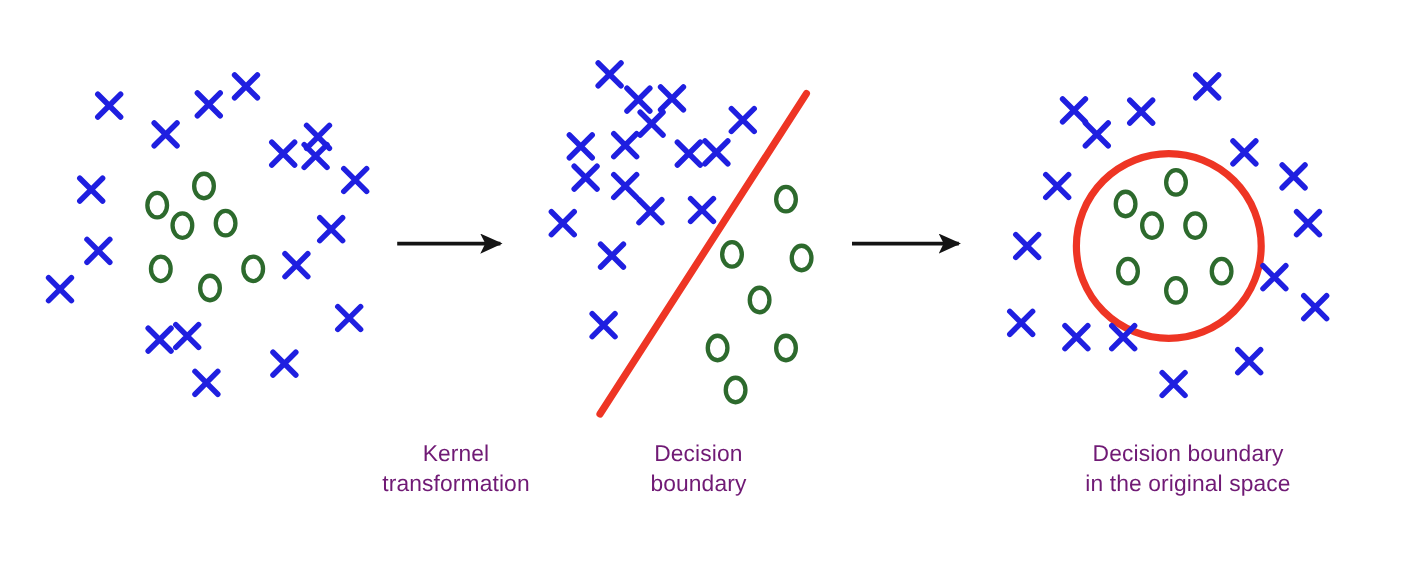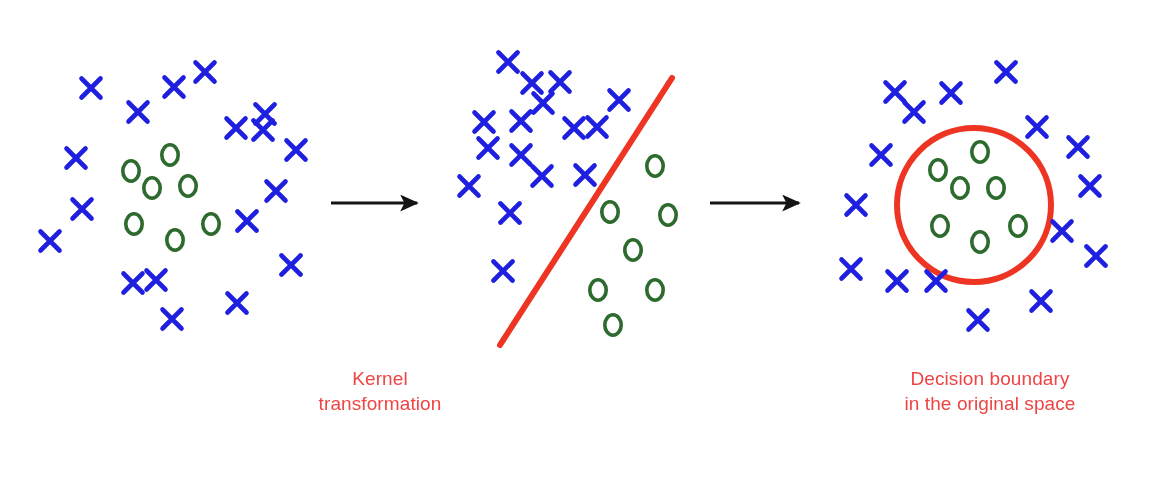"Kernel" .caption { color: #ef4444 -> #701a75 }
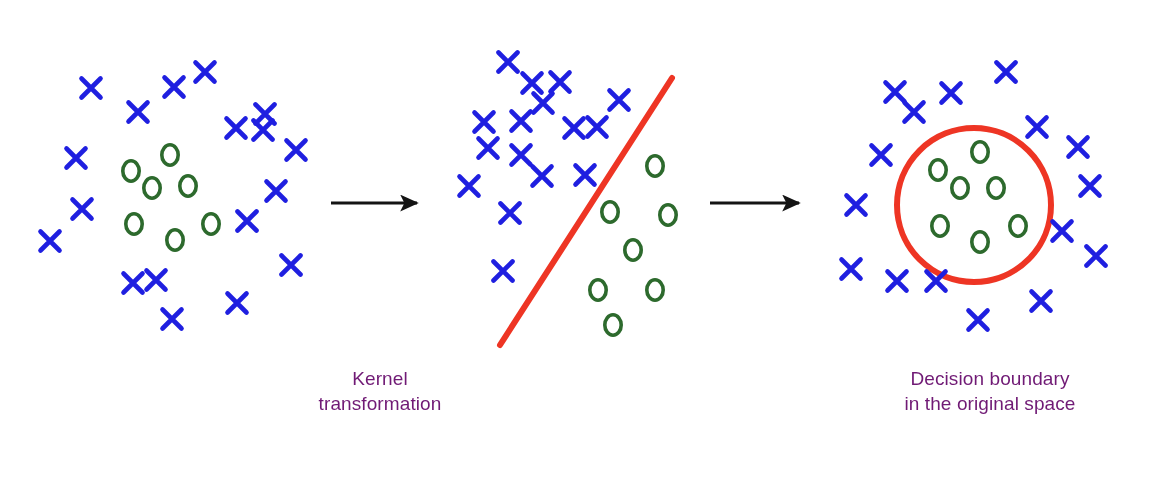"Decision" div.caption { html: none -> <div>Decision boundary</div> }
